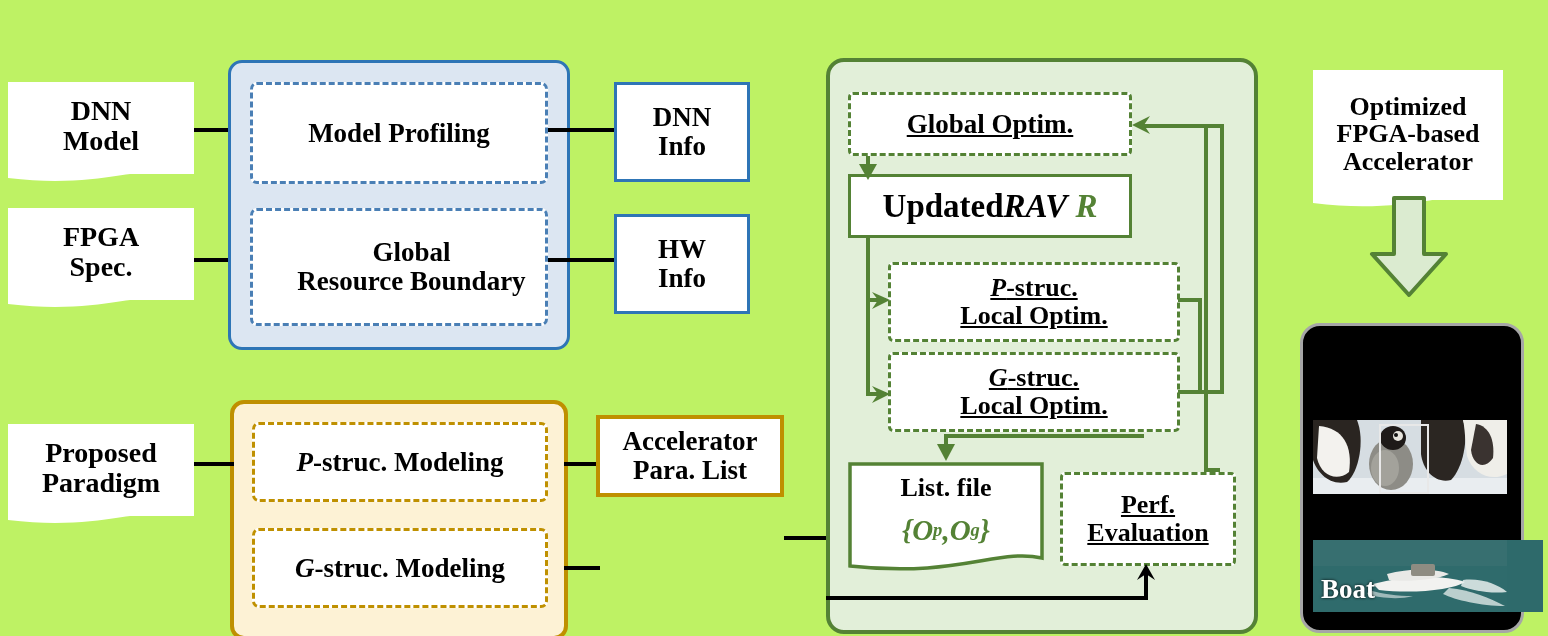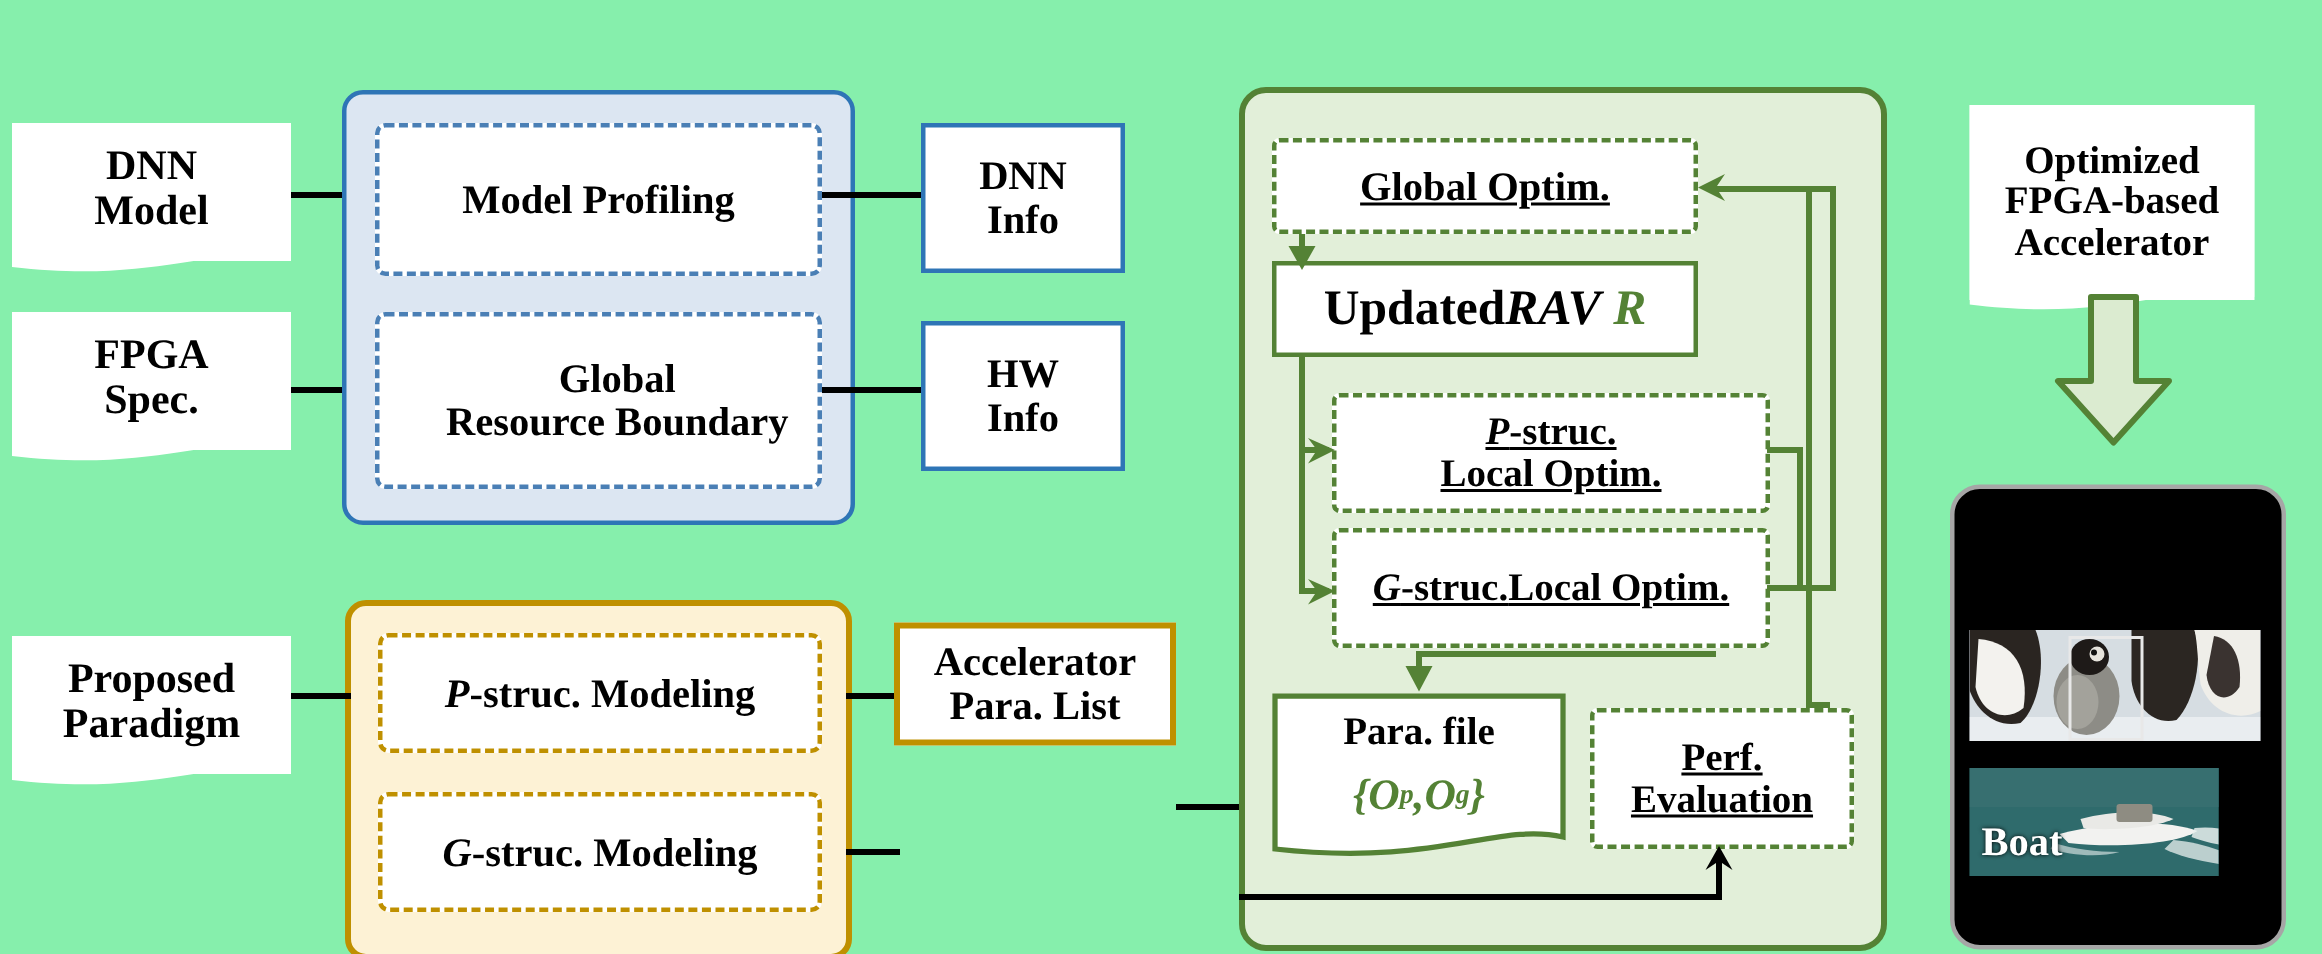"DNN" #stage { background: #86efac -> #bef264 }
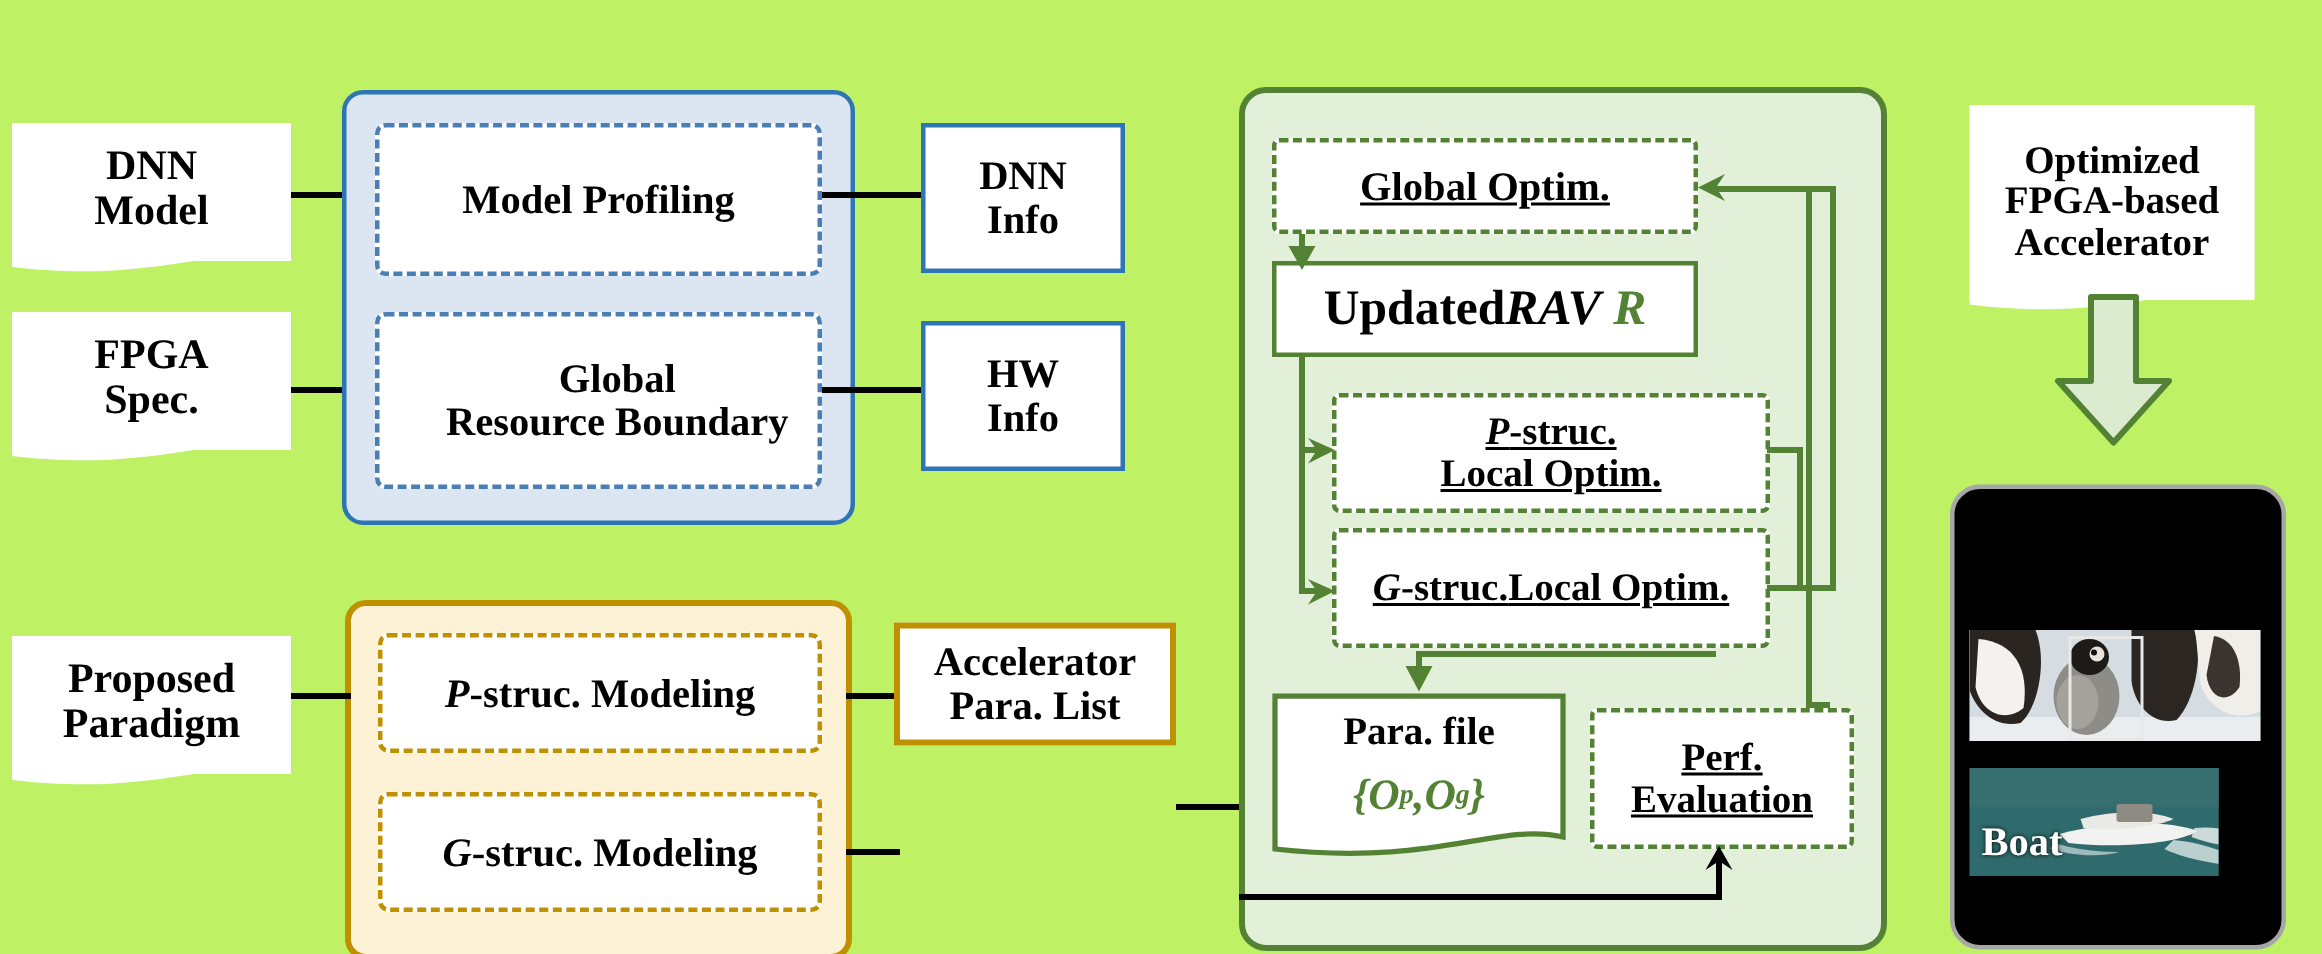"G-struc." div.abs { flex-direction: none -> column }
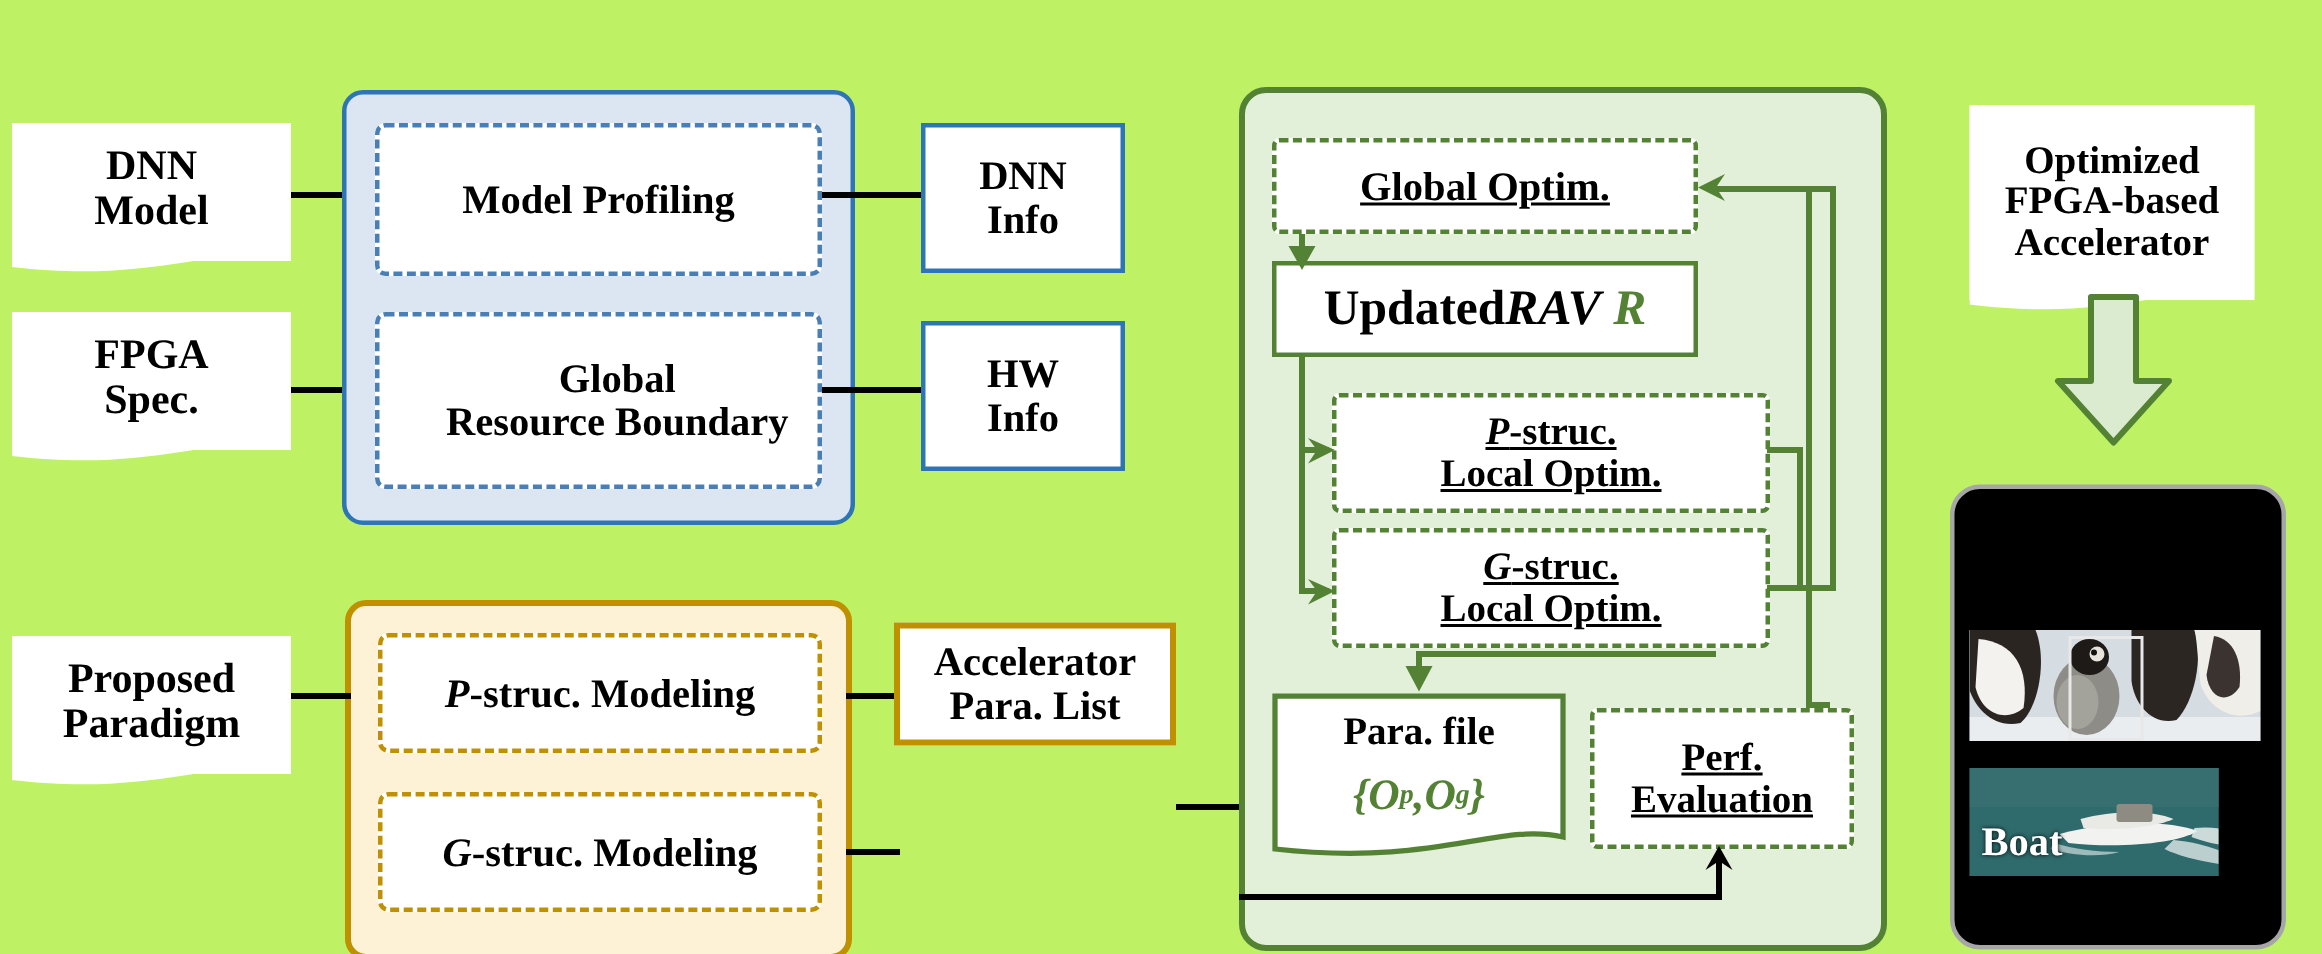"Para. file" div.abs { text: Para -> List }
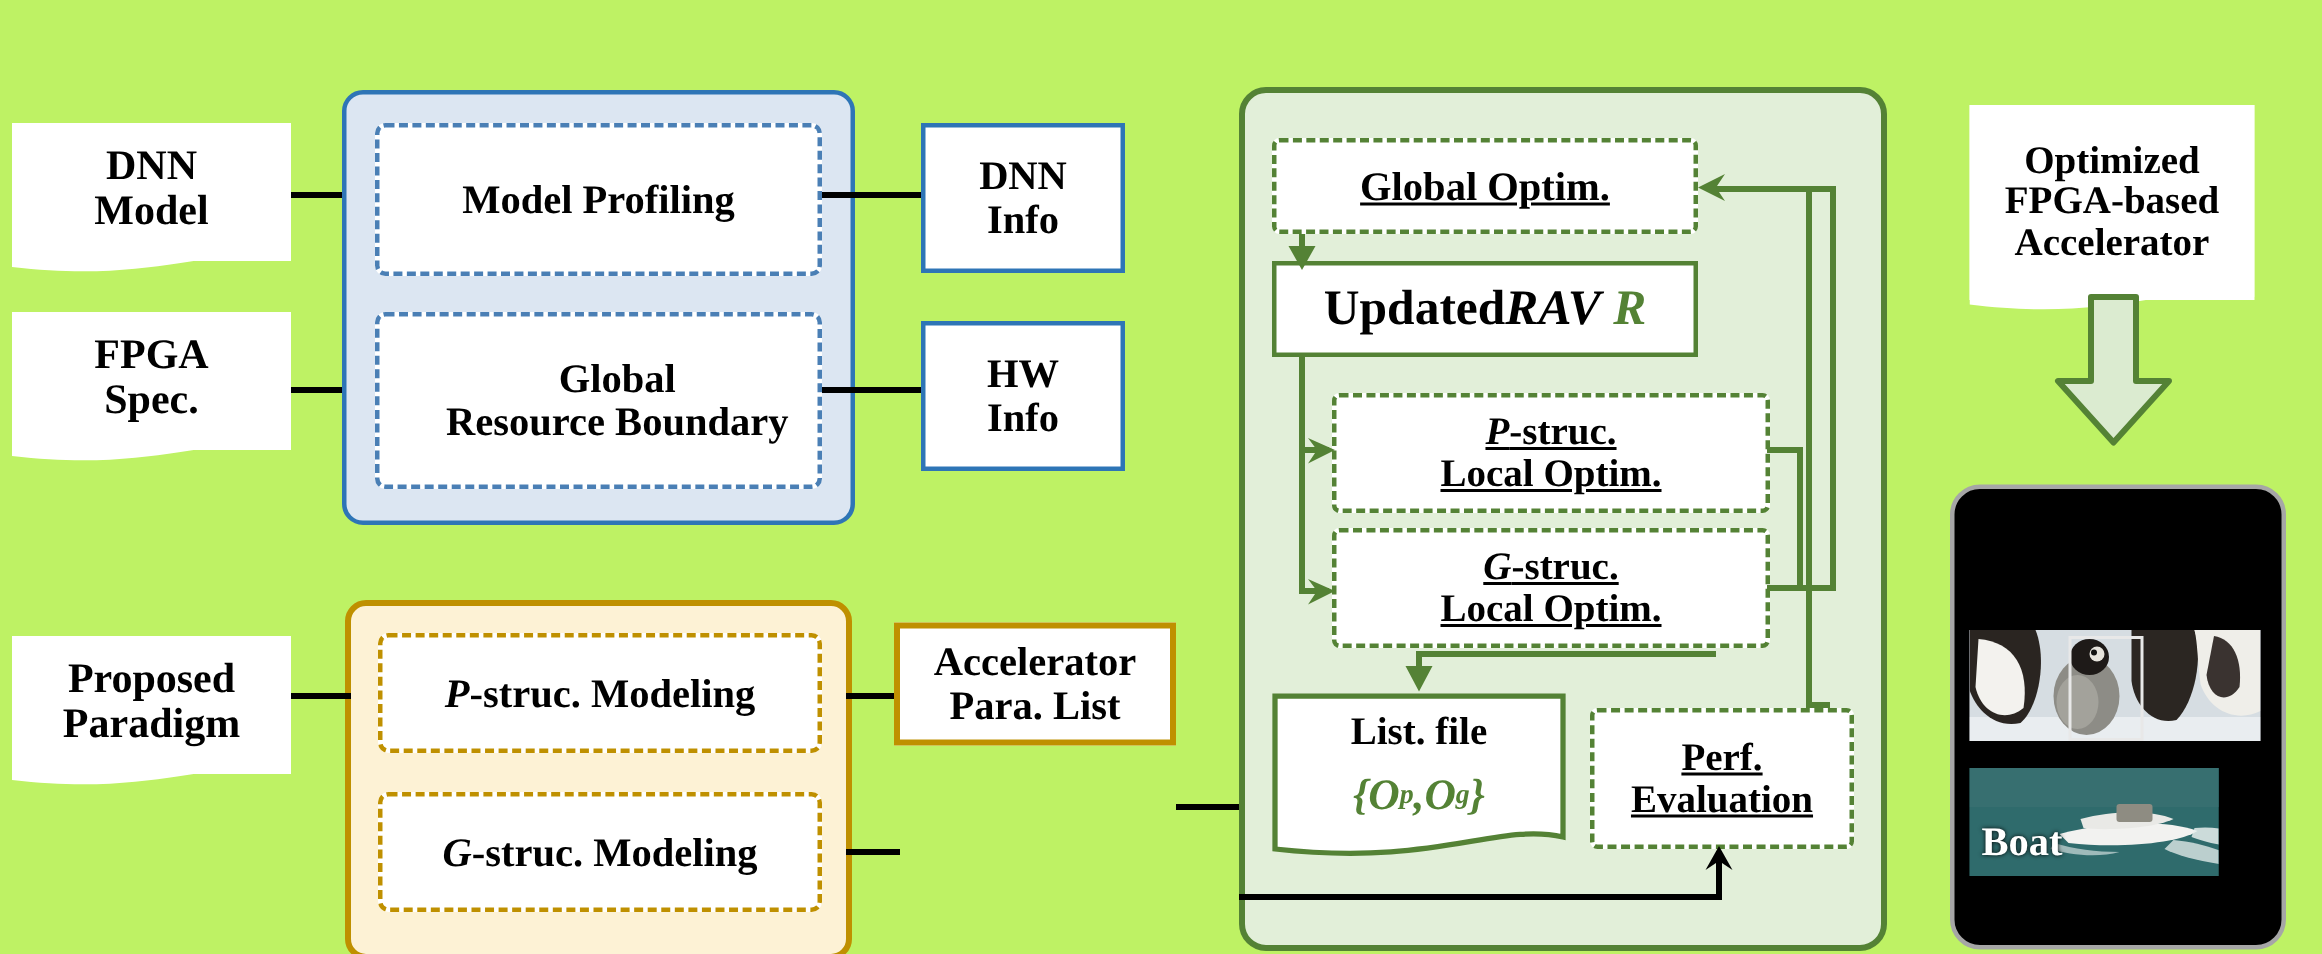"Boat" div.photo { top: 512px -> 540px; width: 166px -> 230px }
